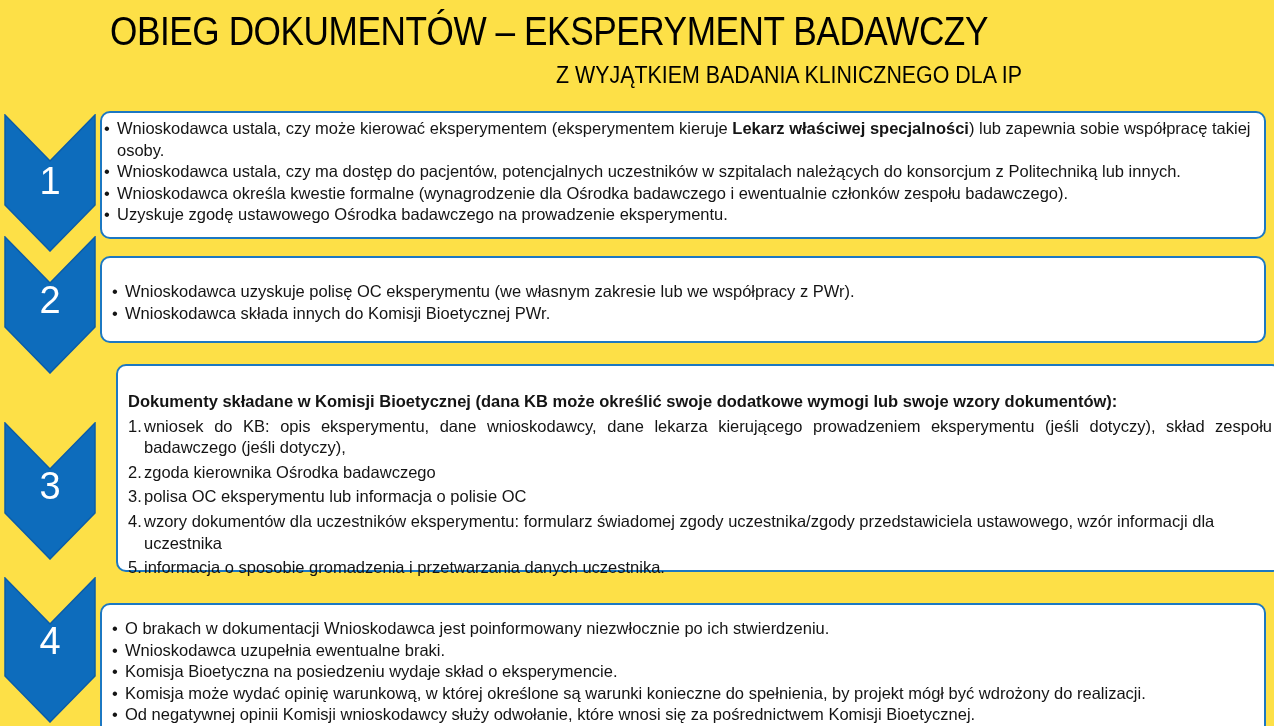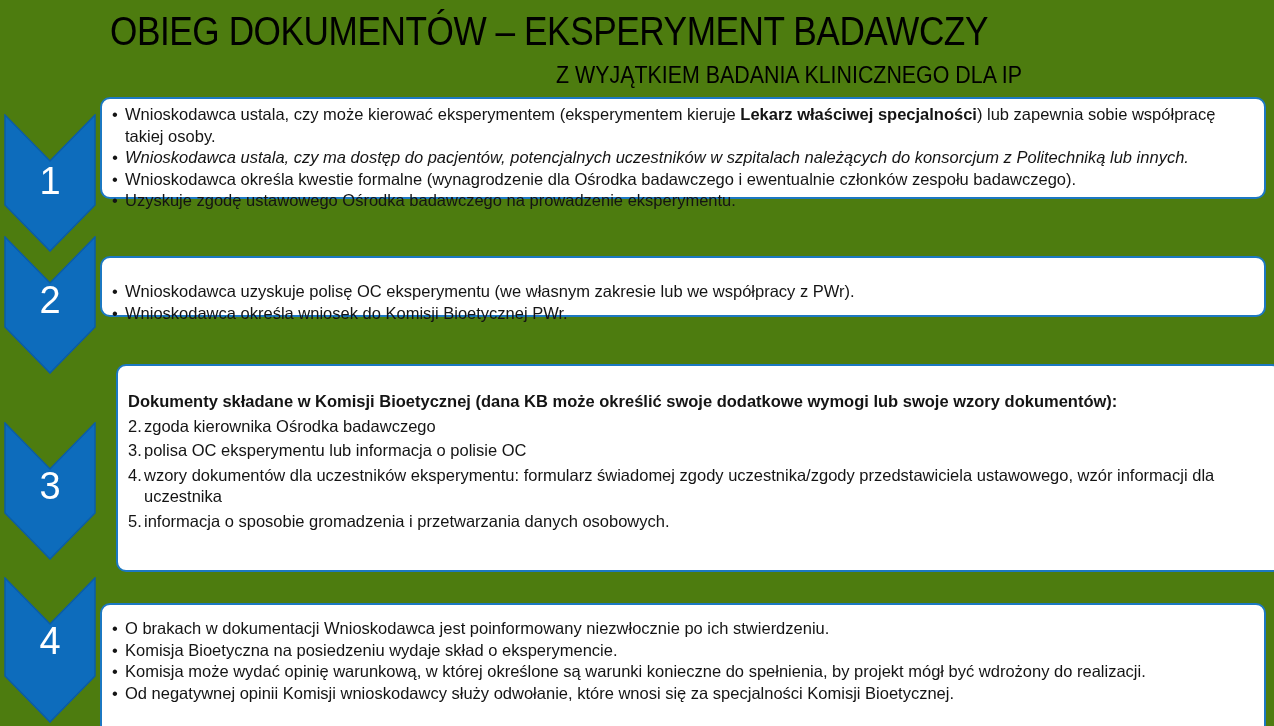"OBIEG DOKUMENTÓW – EKSPERYMENT BADAWCZY" .canvas { background: #4d7c0f -> #fde047 }
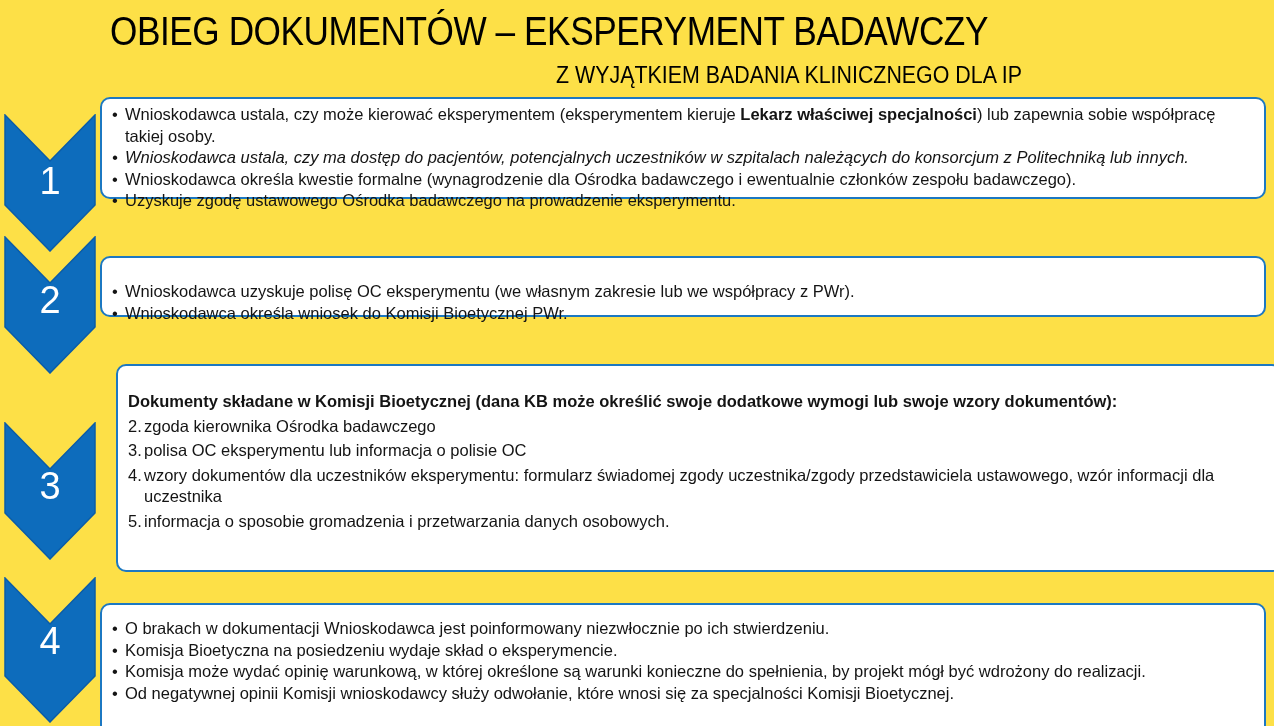"Wnioskodawca ustala, czy może kierować" .box1 { height: 102px -> 128px; padding: 5px 8px 0 10px -> 5px 8px 0 2px; top: 97px -> 111px }
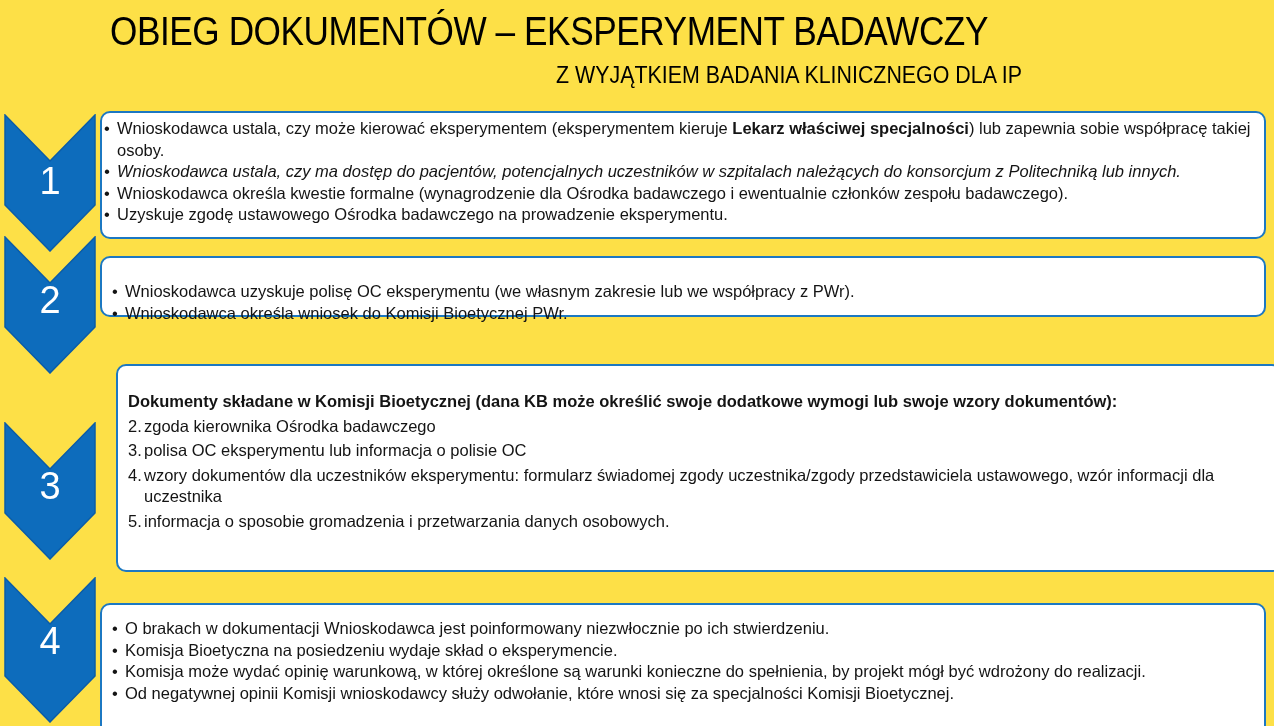"Wnioskodawca ustala, czy ma dostęp" .justify { font-style: italic -> none }
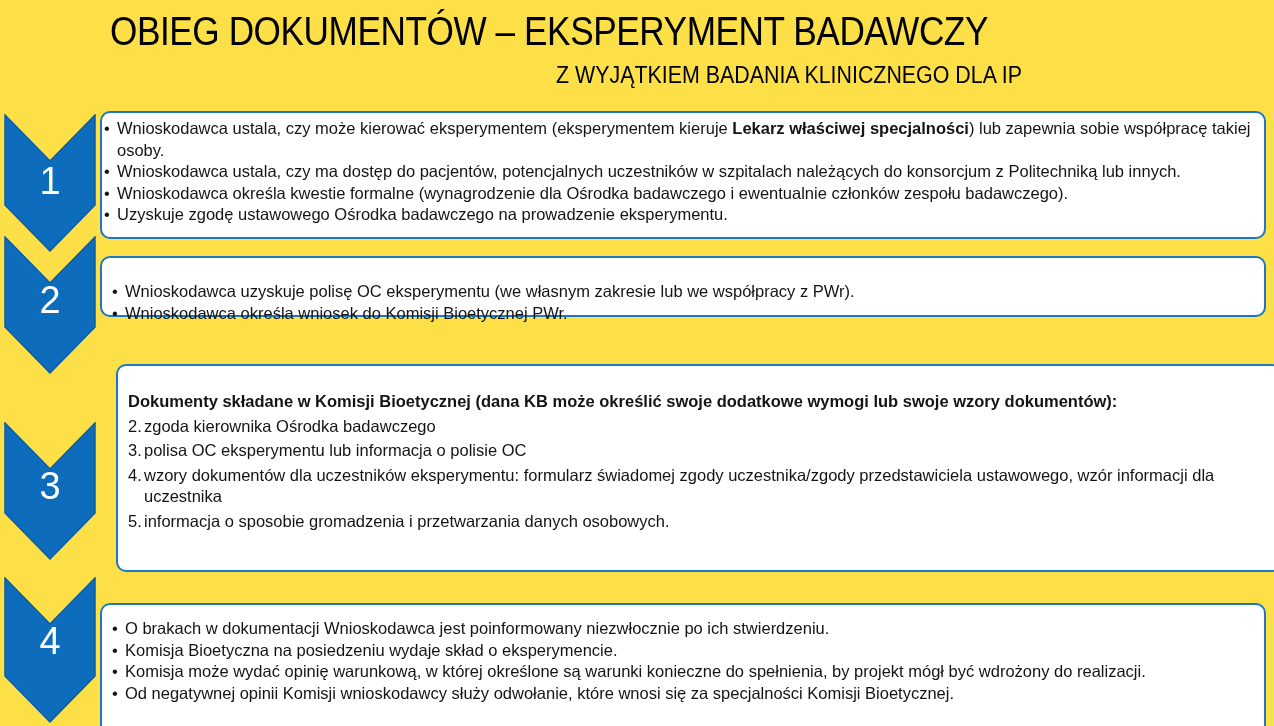"Wnioskodawca uzyskuje polisę OC" .box2 { height: 61px -> 87px }
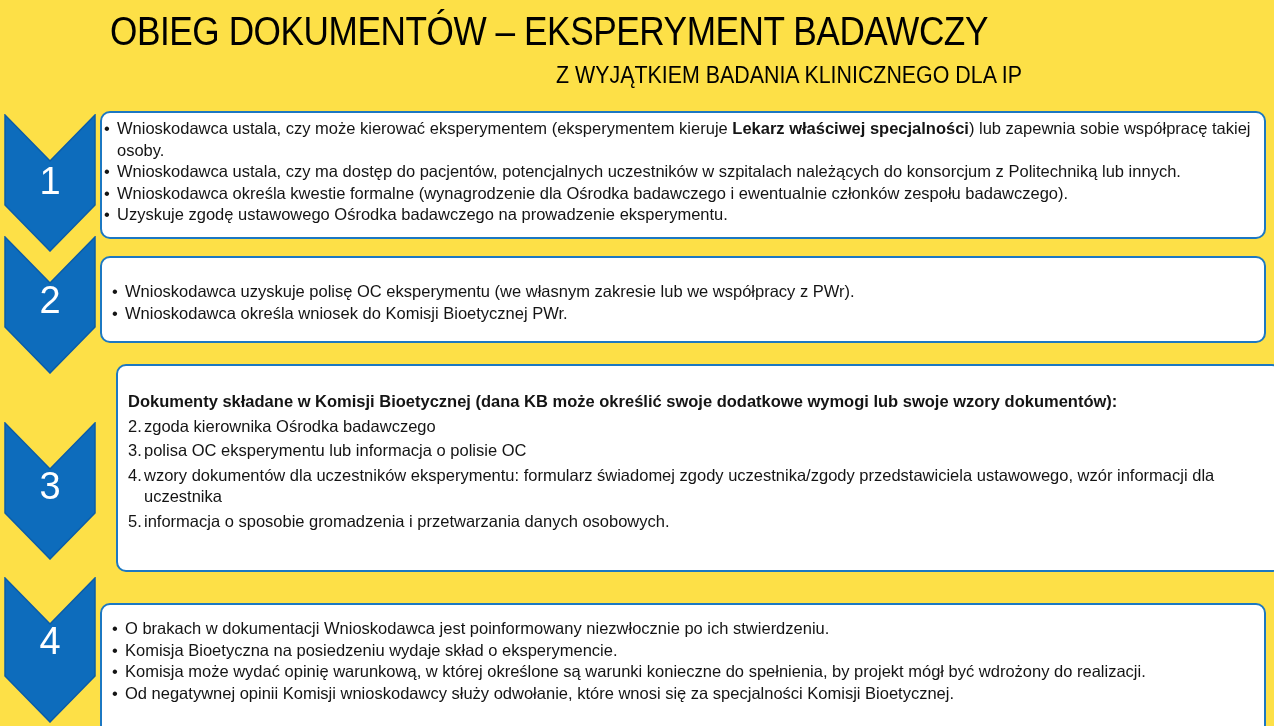"Wnioskodawca określa wniosek do Komisji" span { text: określa wniosek -> składa innych }
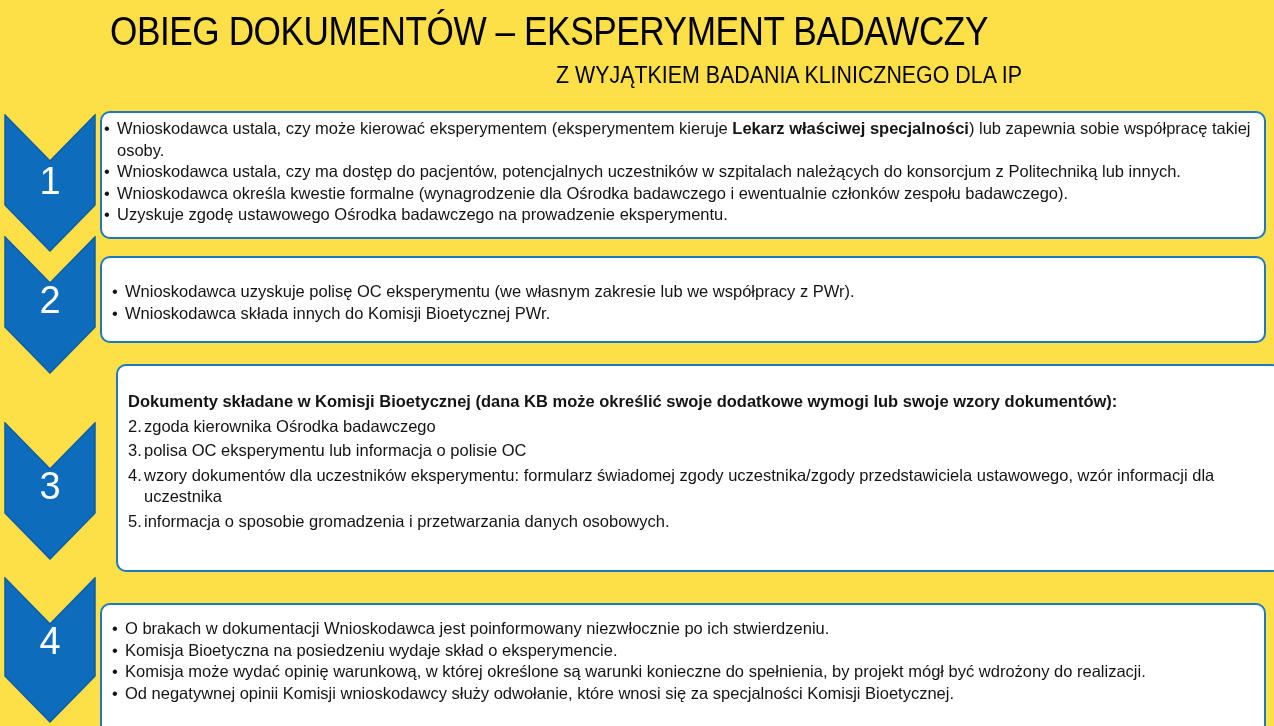"1. wniosek do KB: opis" div.oli { html: none -> <div><span>1.</span><span>wniosek do KB: opis eksperymentu, dane wnioskodawcy, dane lekarza kierującego prowadzeniem eksperymentu (jeśli dotyczy), skład zespołu badawczego (jeśli dotyczy),</span></div> }
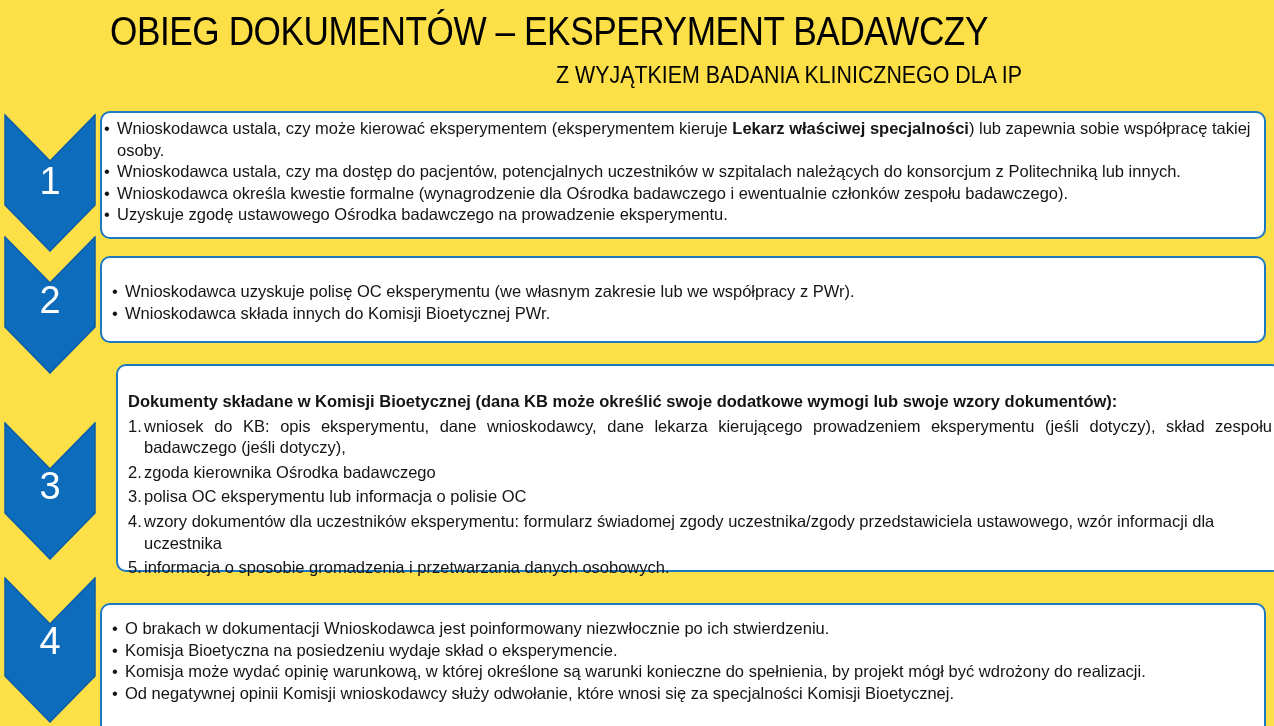"informacja o sposobie gromadzenia i" span { text: osobowych -> uczestnika }
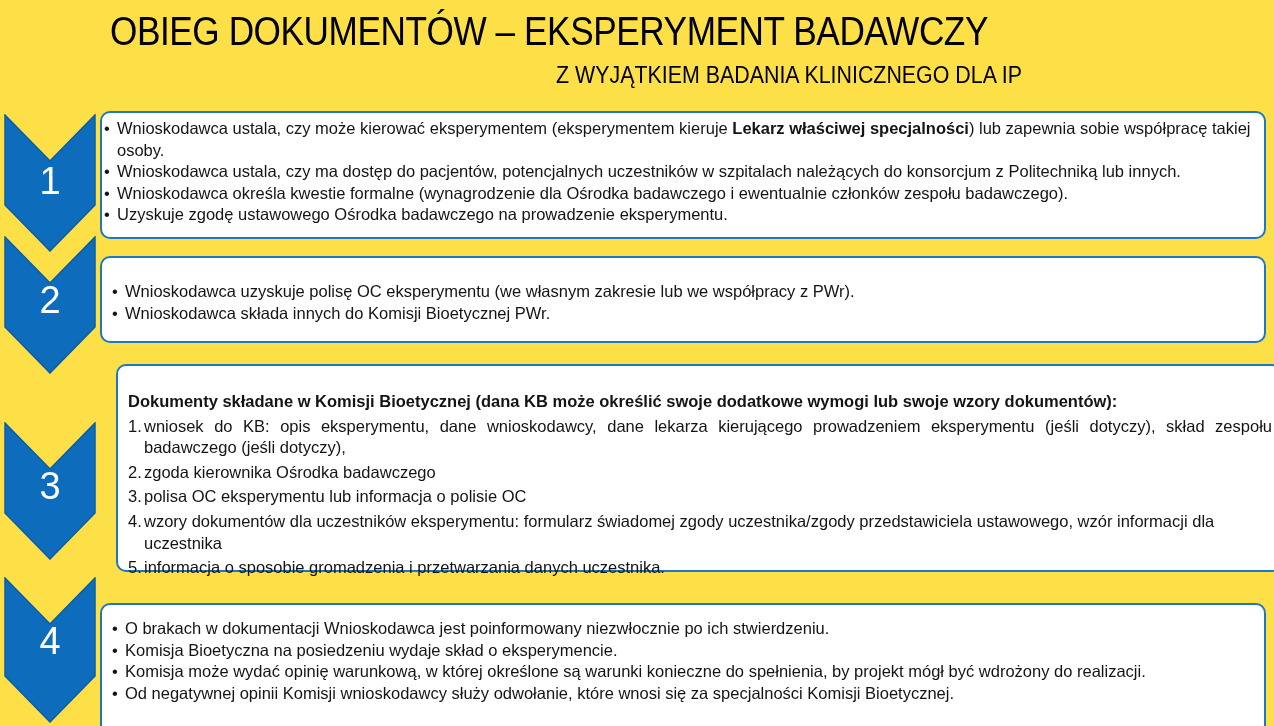"Wnioskodawca uzupełnia ewentualne braki." li { html: none -> <li><span>Wnioskodawca uzupełnia ewentualne braki.</span></li> }
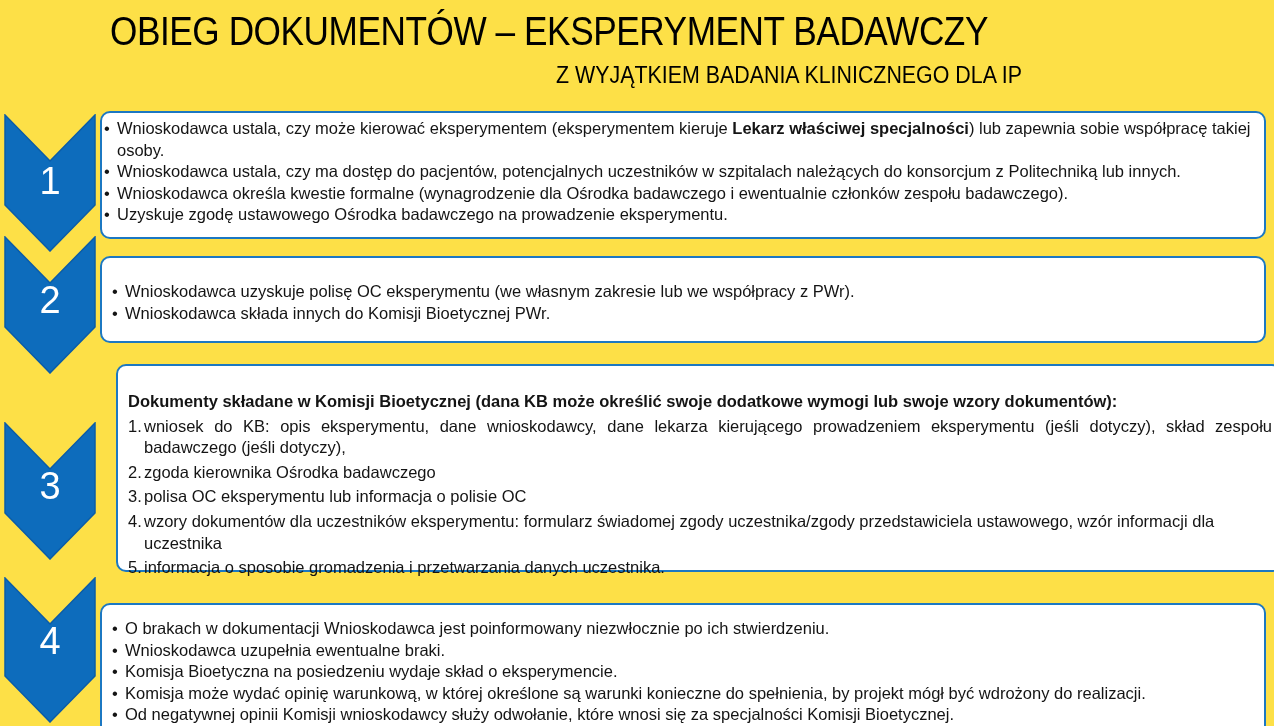"Od negatywnej opinii Komisji" span { text: specjalności -> pośrednictwem }
